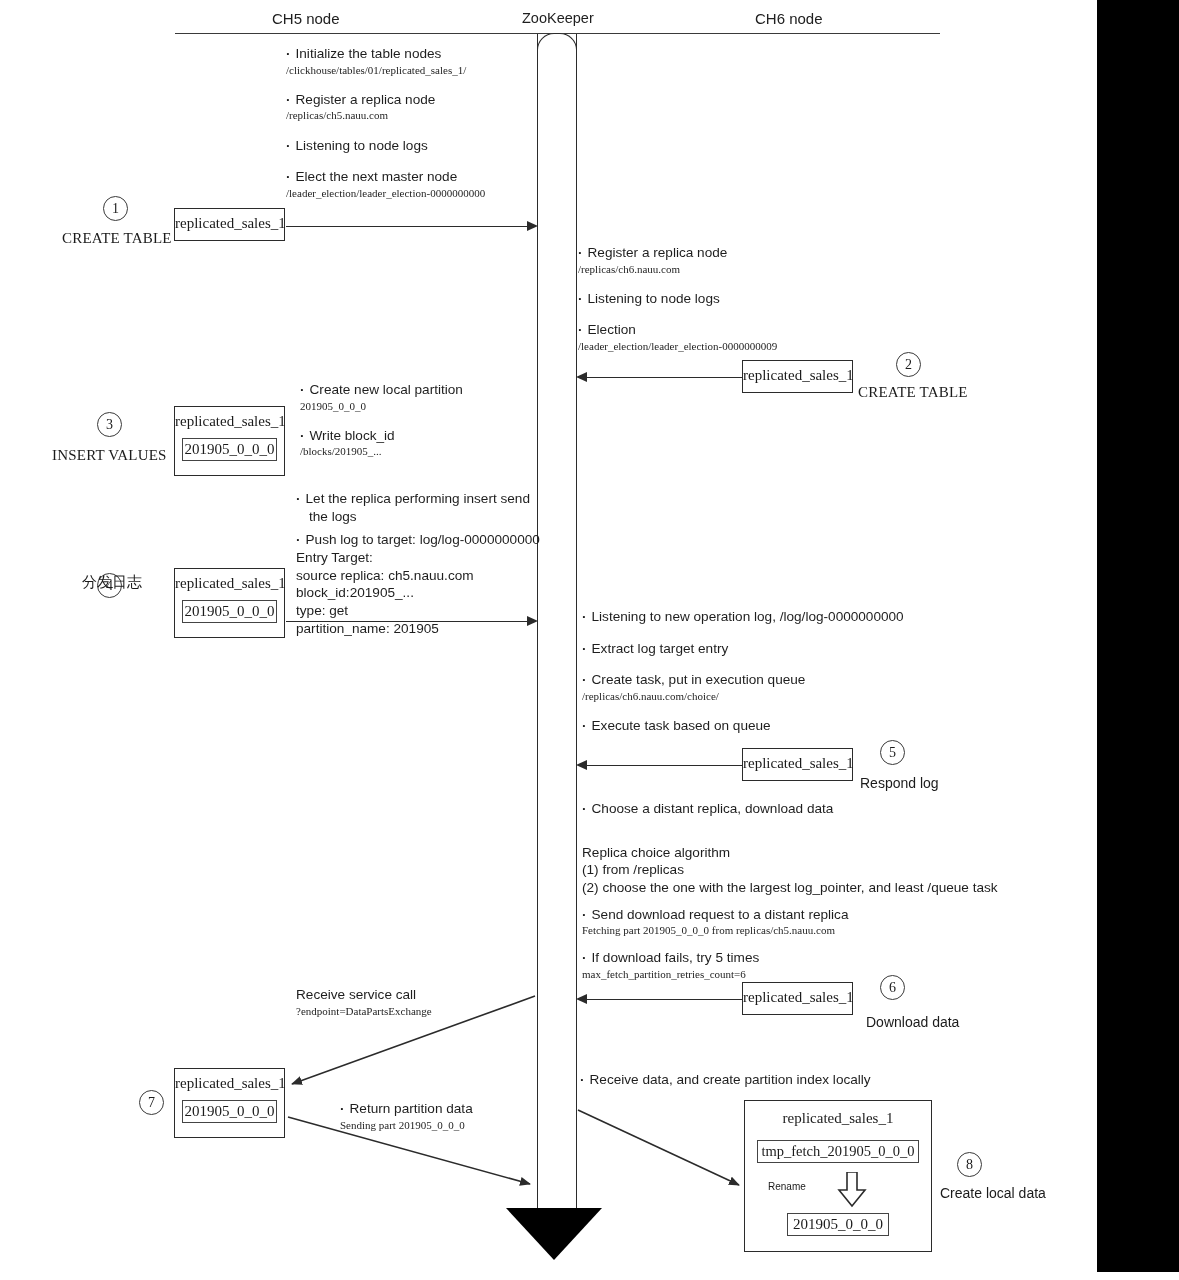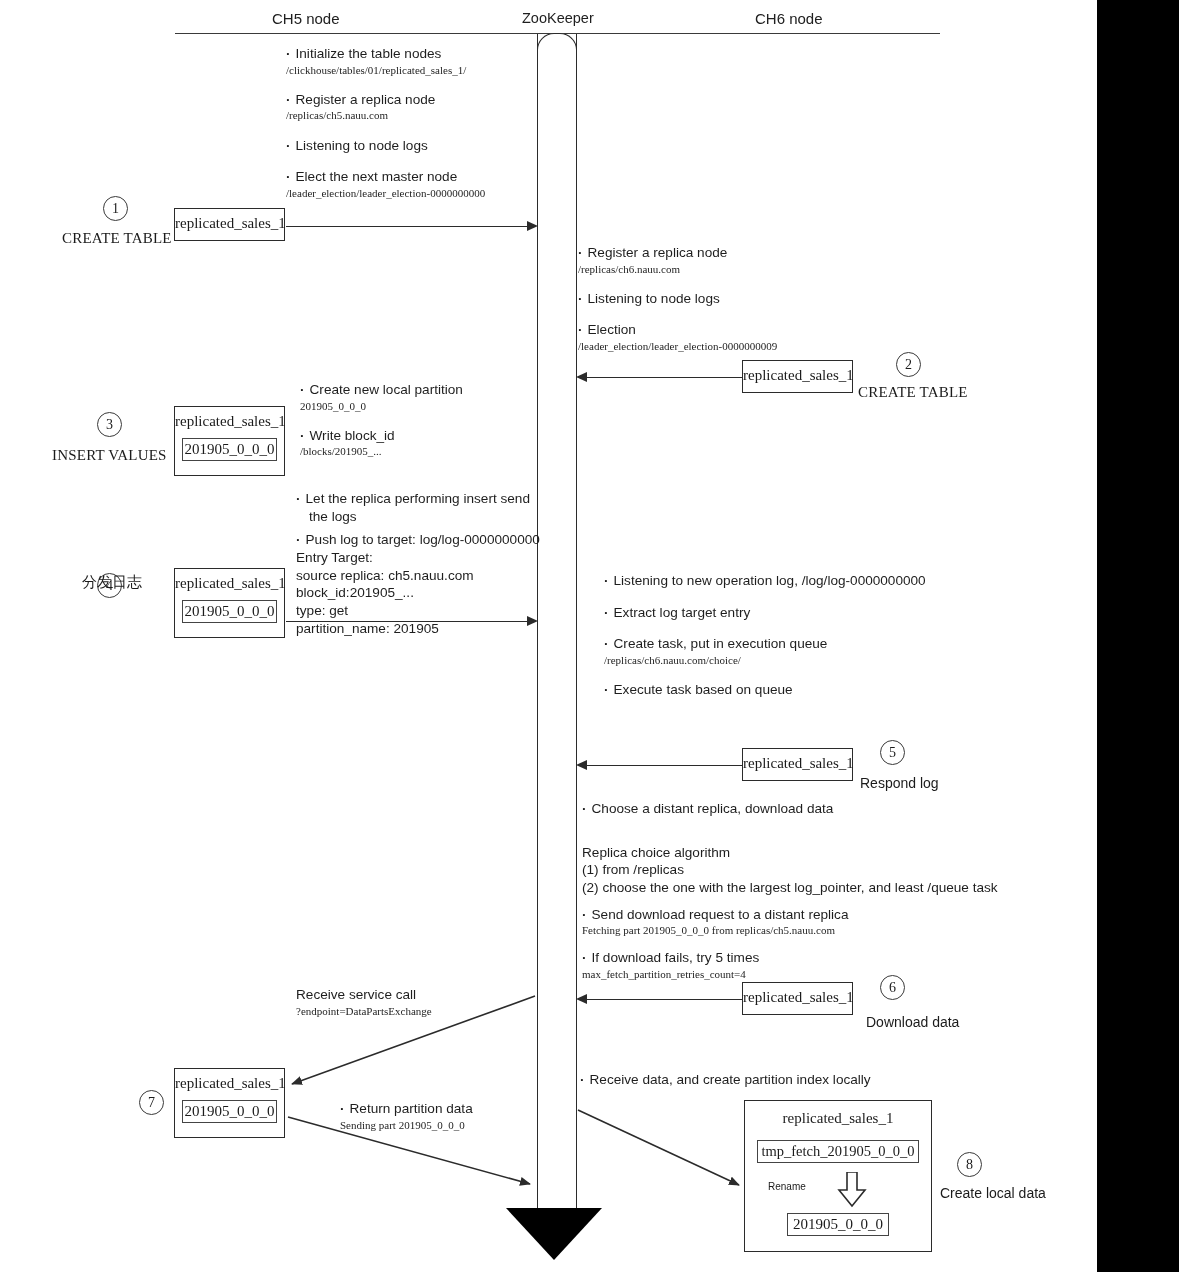"Listening to new operation log," div.blk { margin-left: 22px -> none; top: 572px -> 608px }
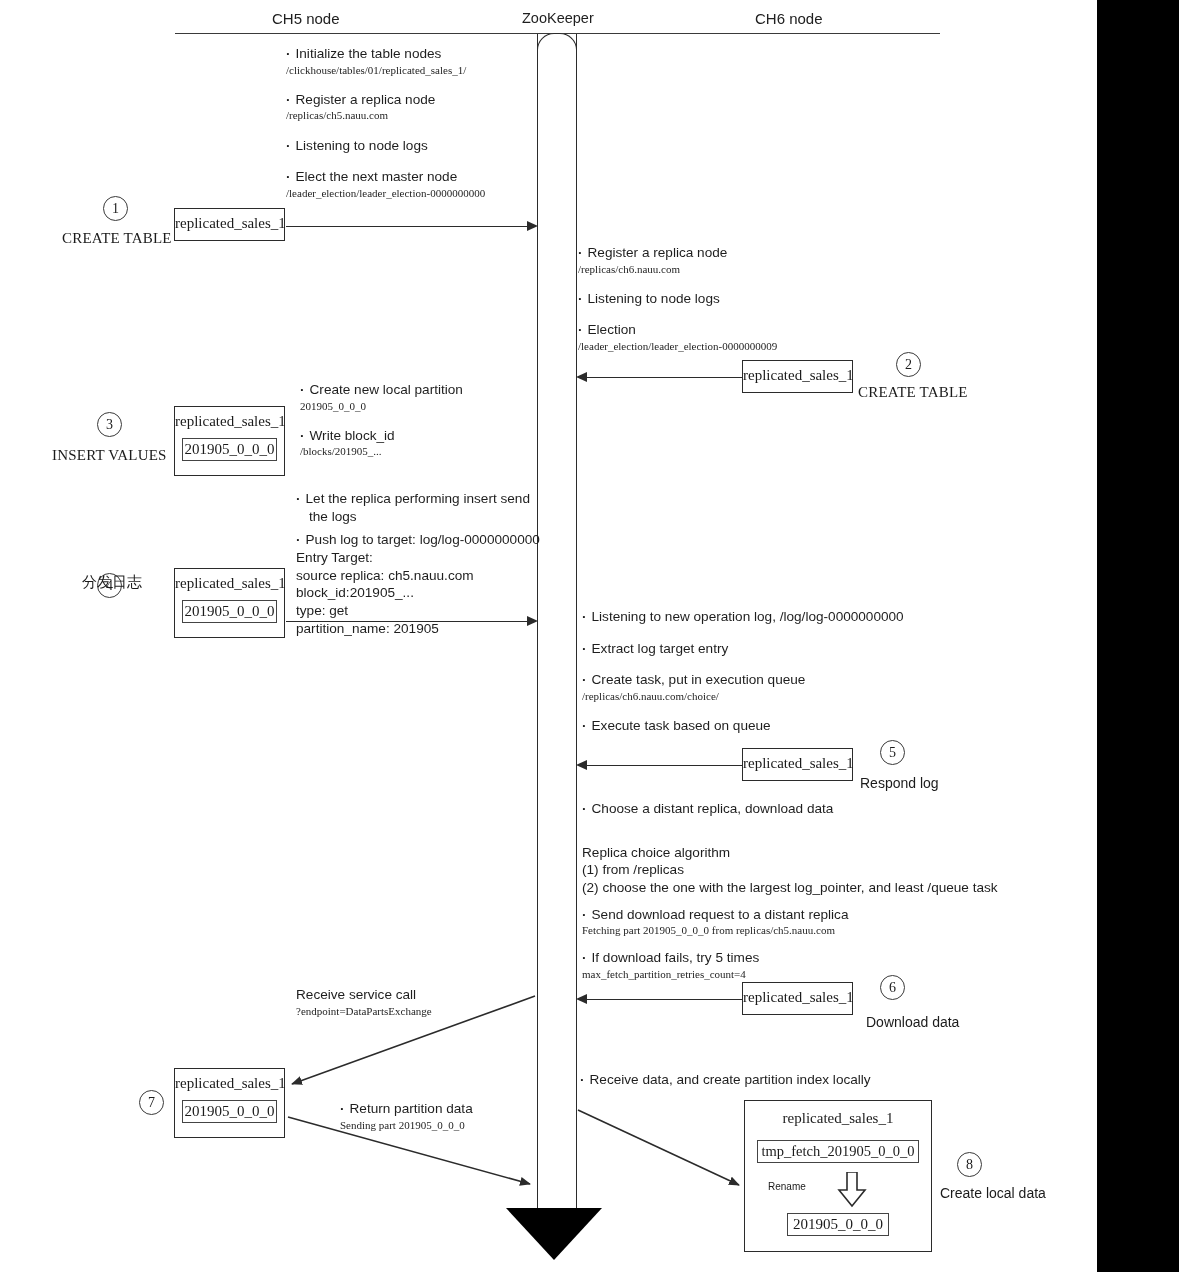"max_fetch_partition_retries_count=4" div.p { text: 4 -> 6 }
